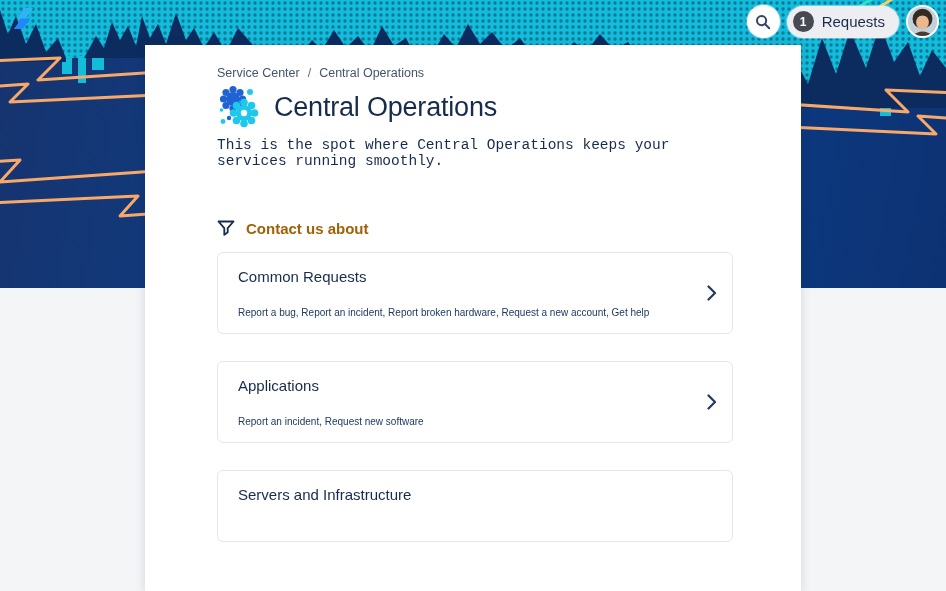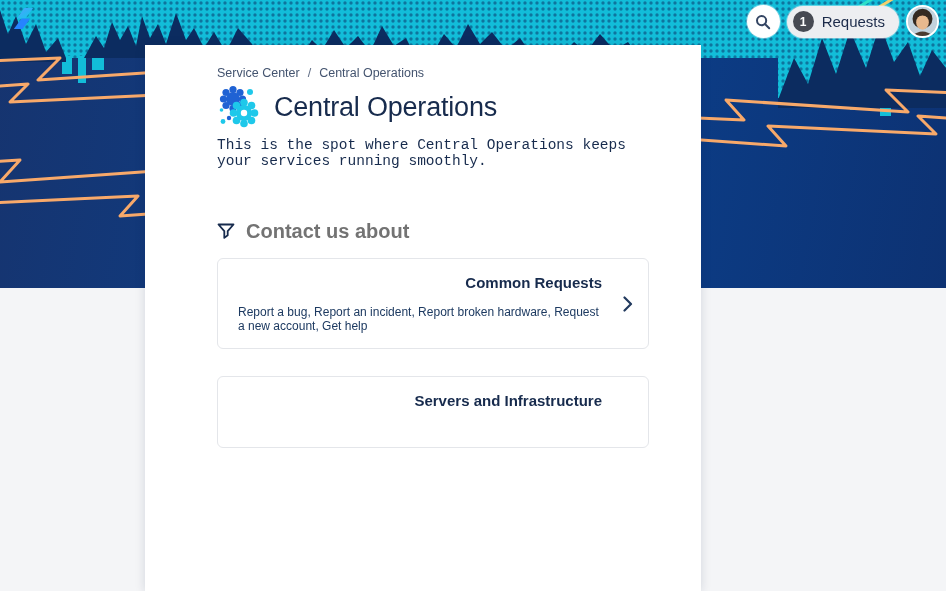"Service Center" .main-card { padding: 21px 52px 0 72px -> 21px 68px 0 72px; width: 556px -> 656px }
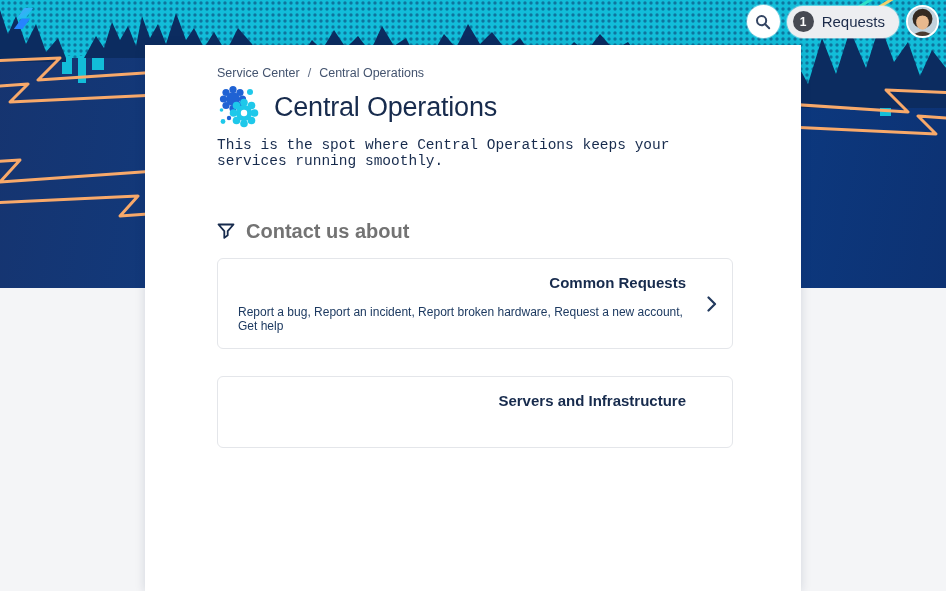"Contact us about" .section-head .txt { color: #737373 -> #a16207; font-size: 20px -> 15px }
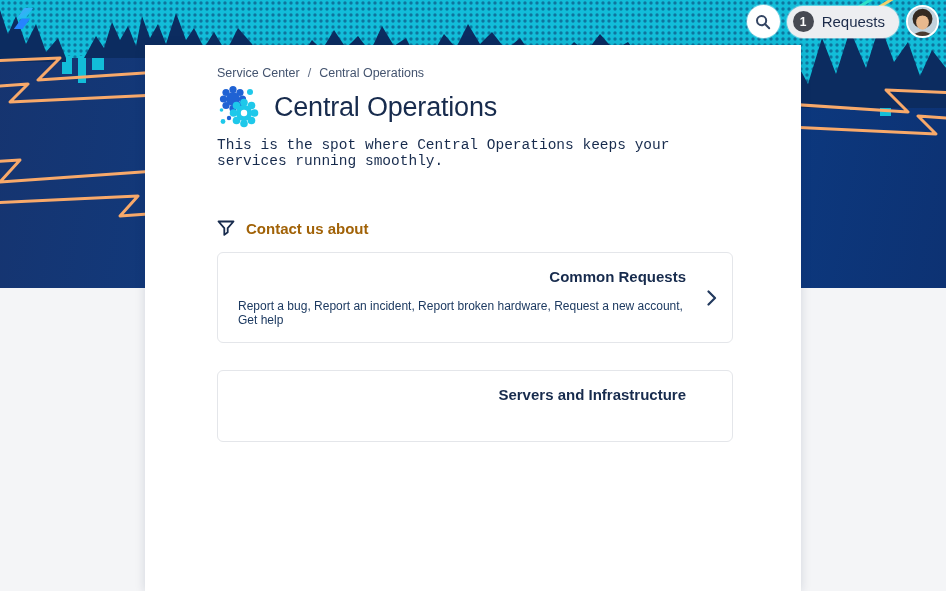"Common Requests" .cat-title { font-weight: 700 -> 400; text-align: right -> none }
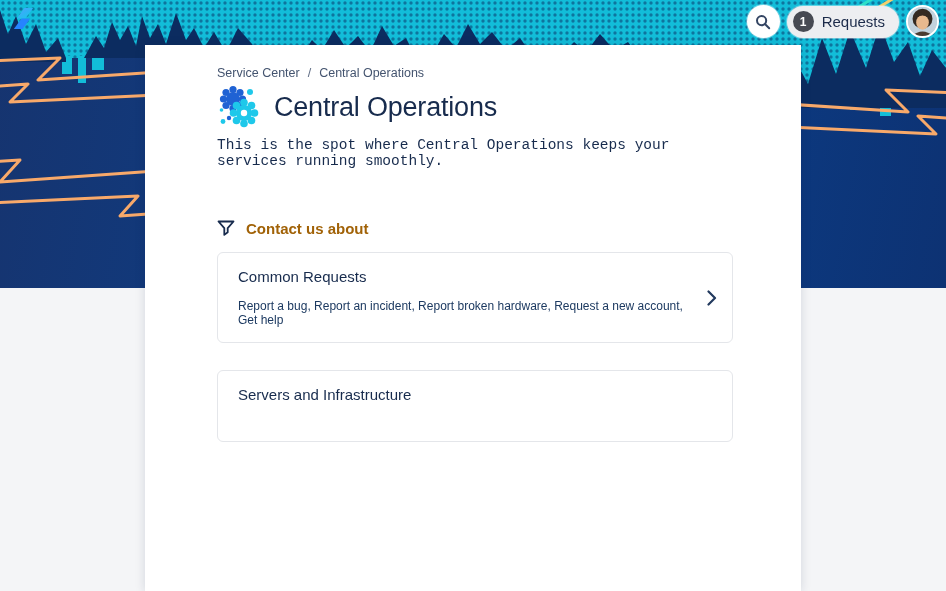"Report a bug, Report an" .cat-desc { font-size: 12px -> 10px; margin-top: 14px -> 22px }
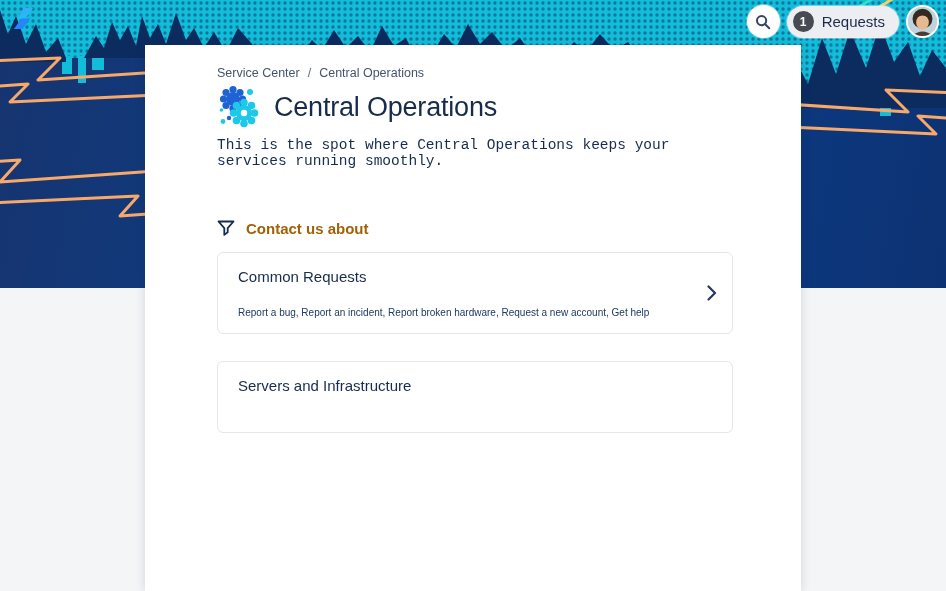"Applications" div.cat-card { html: none -> <div> <div>Applications</div> <div>Report an incident, Request new software</div> <svg> <polyline></polyline> </svg> </div> }
